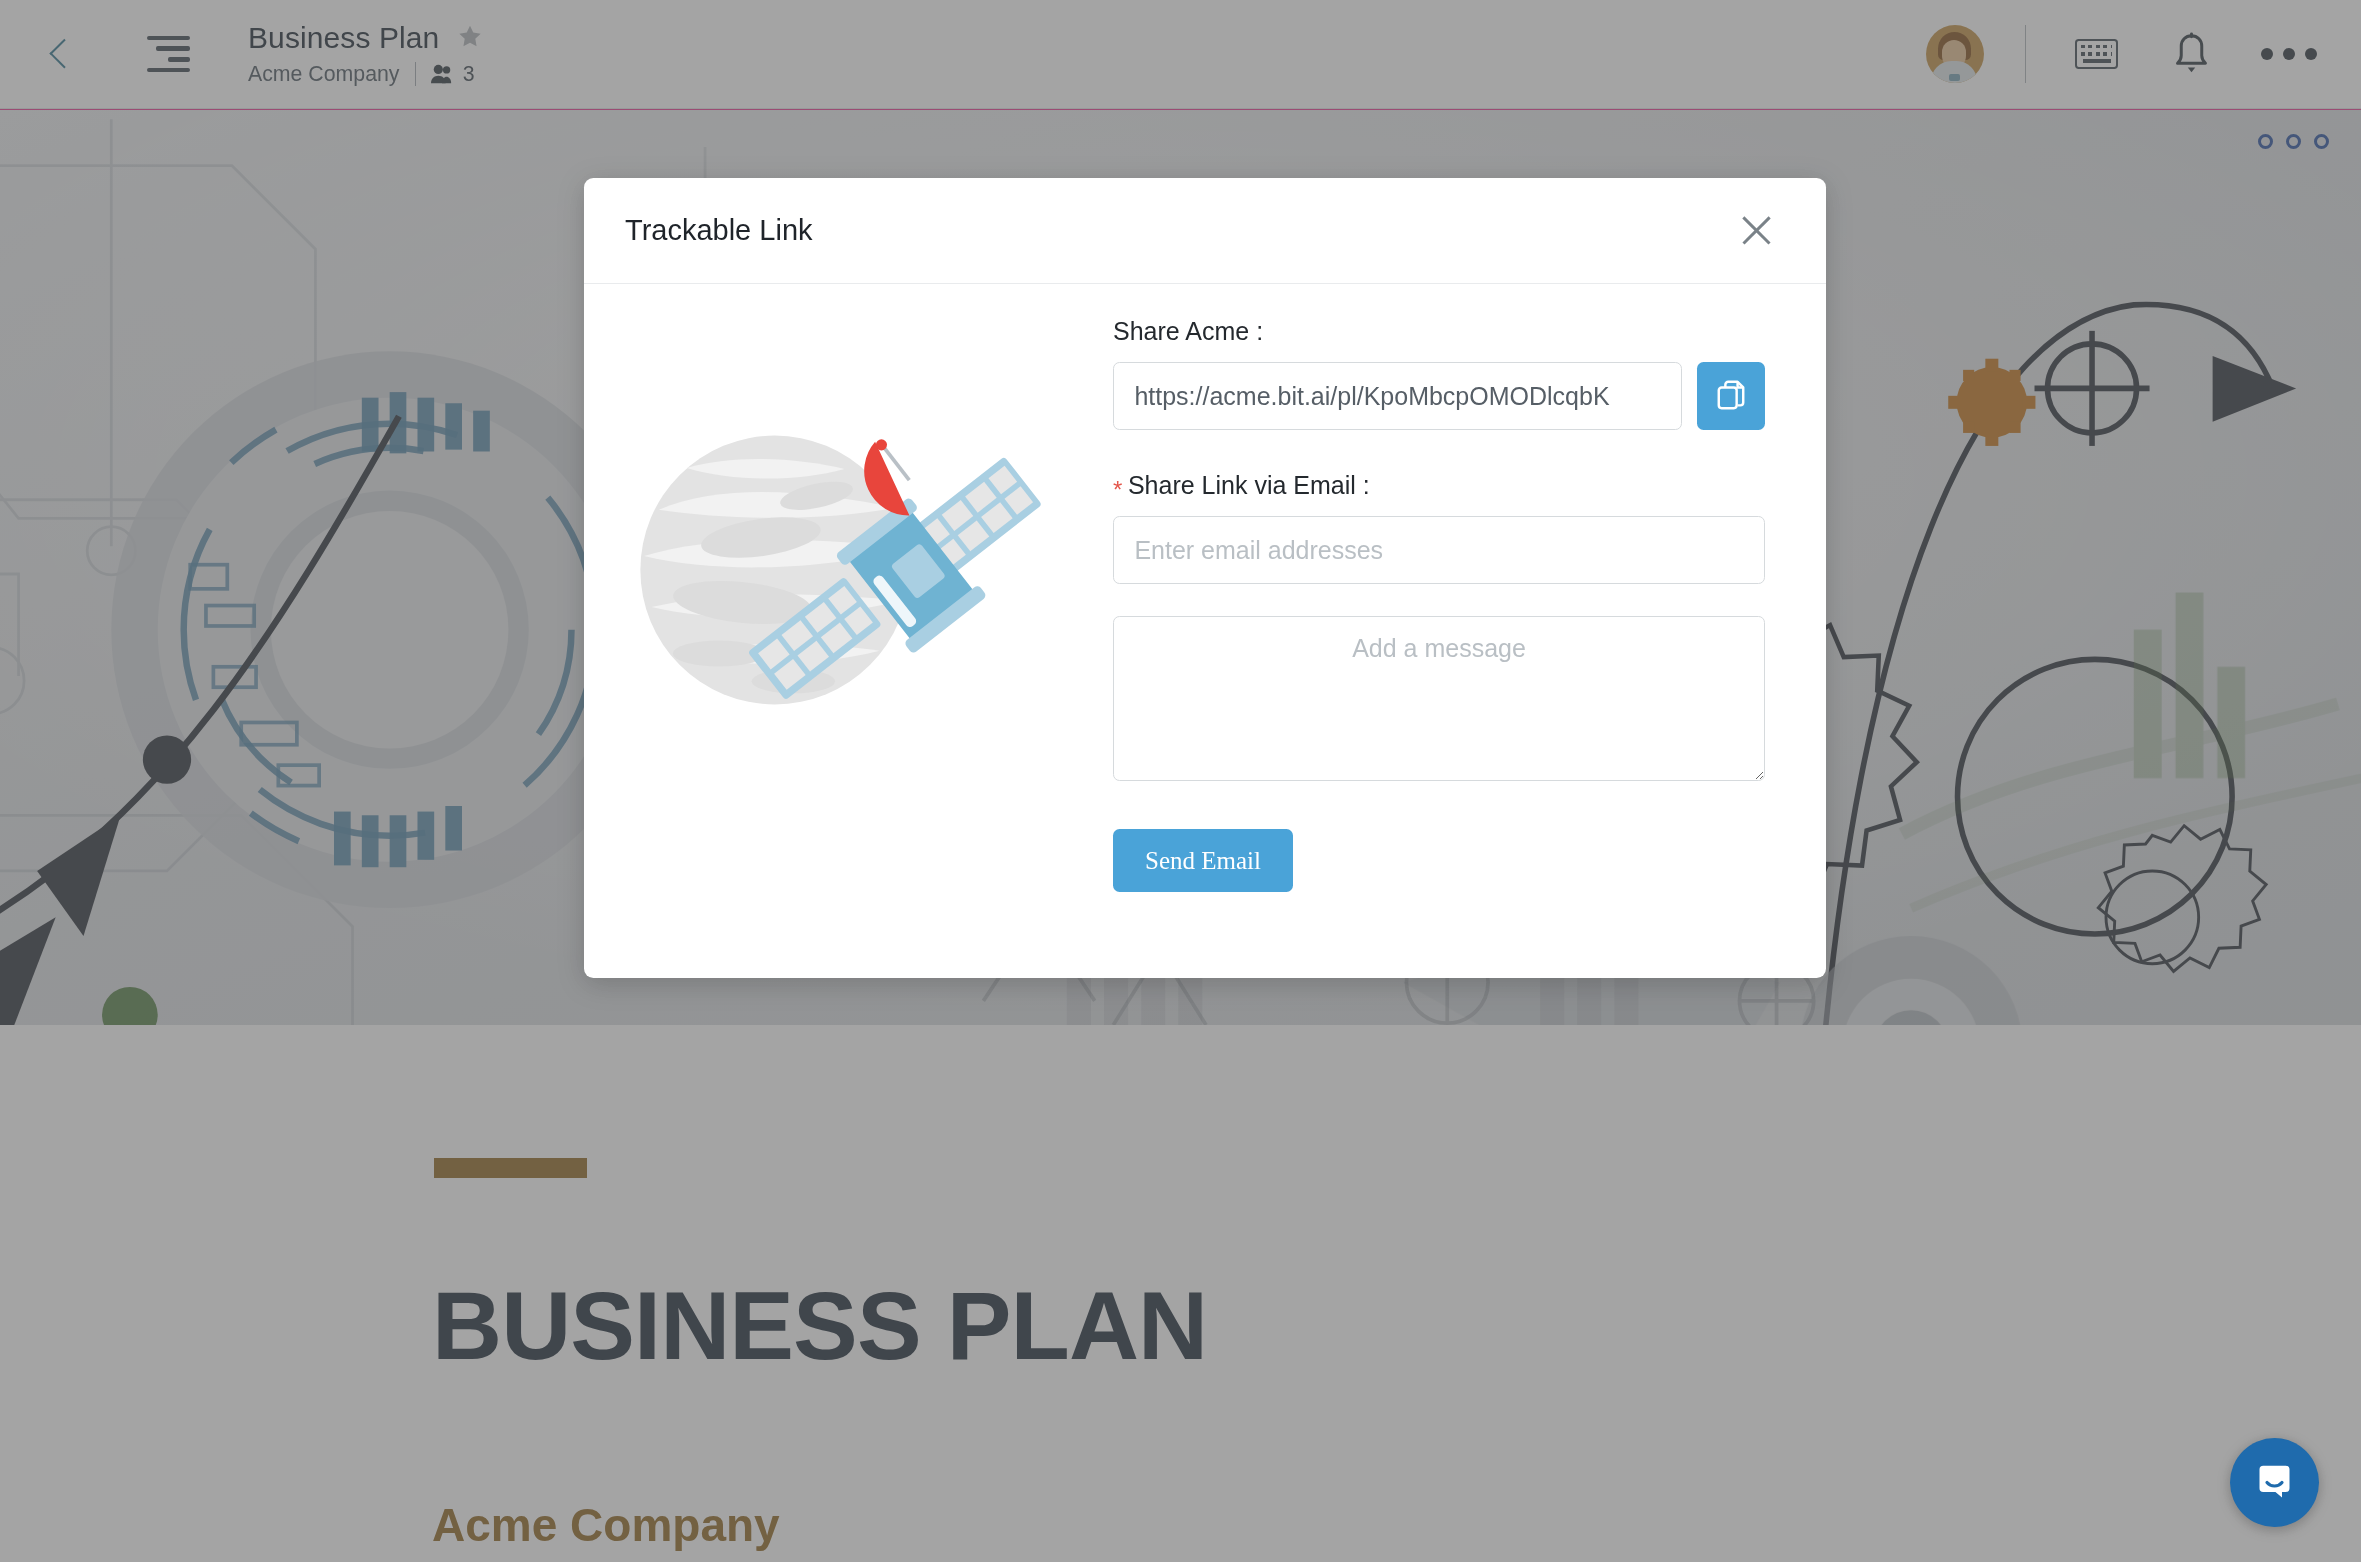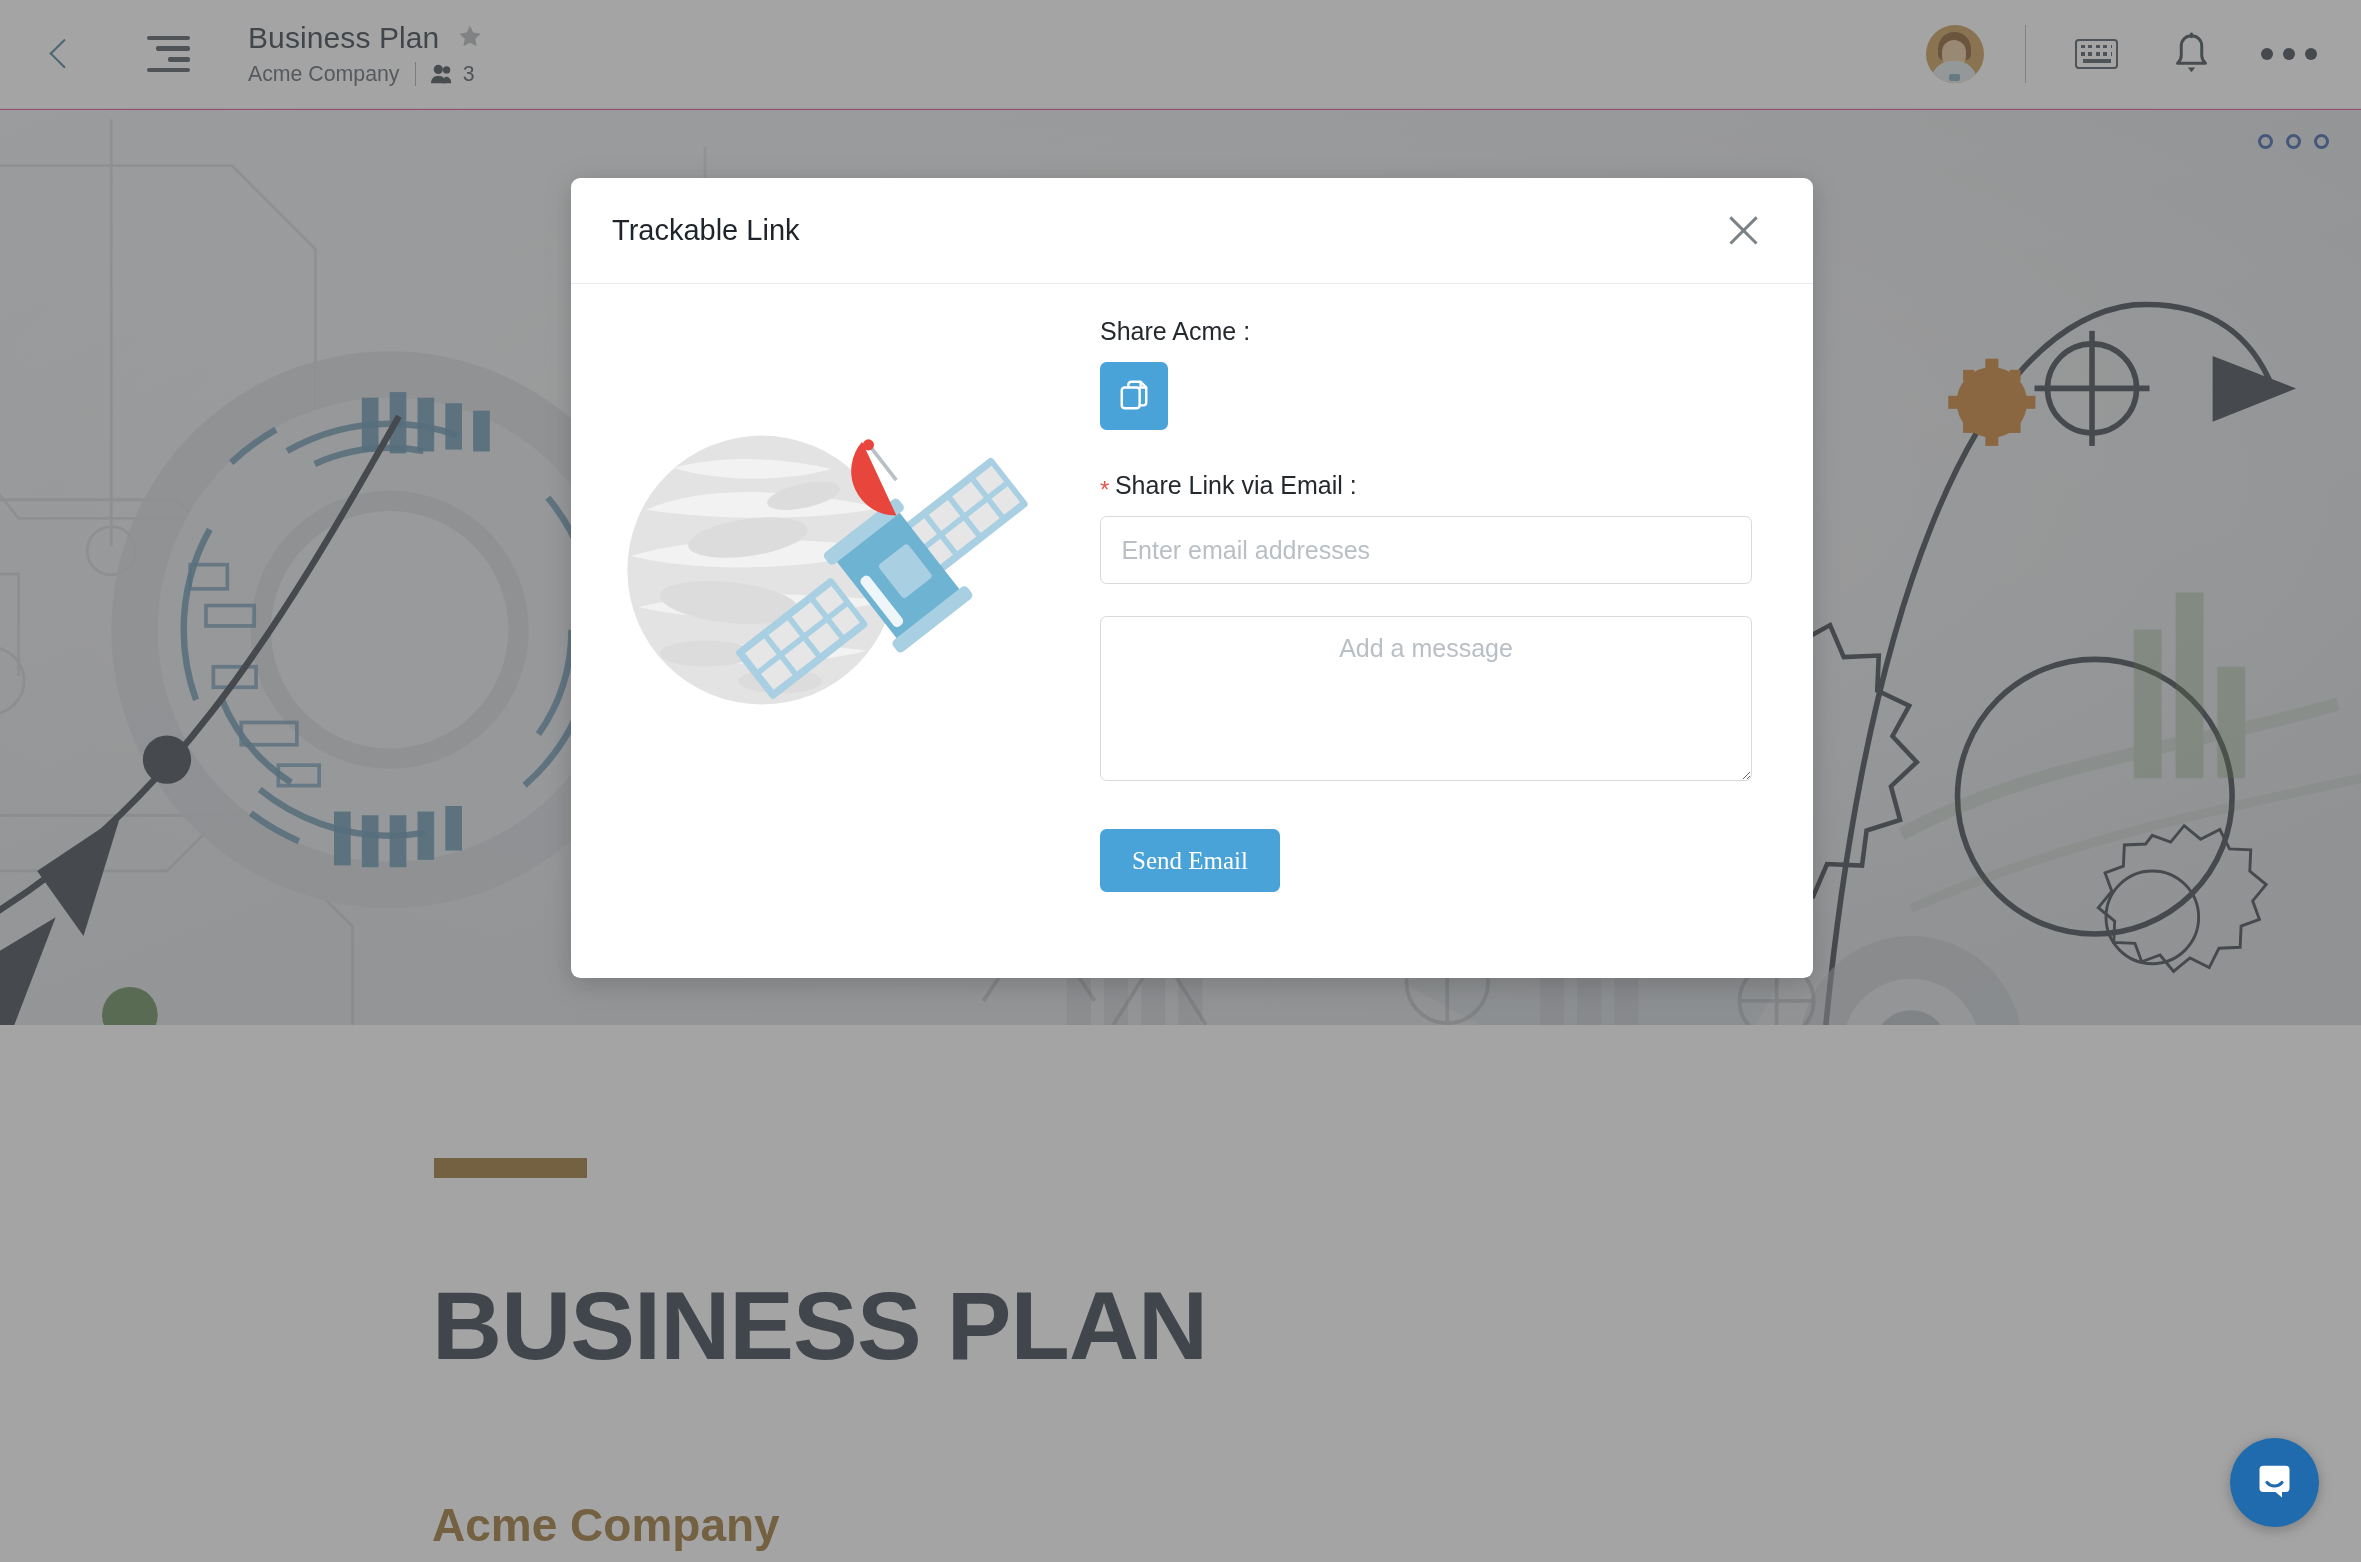"Trackable Link" .modal { left: 571px -> 584px }
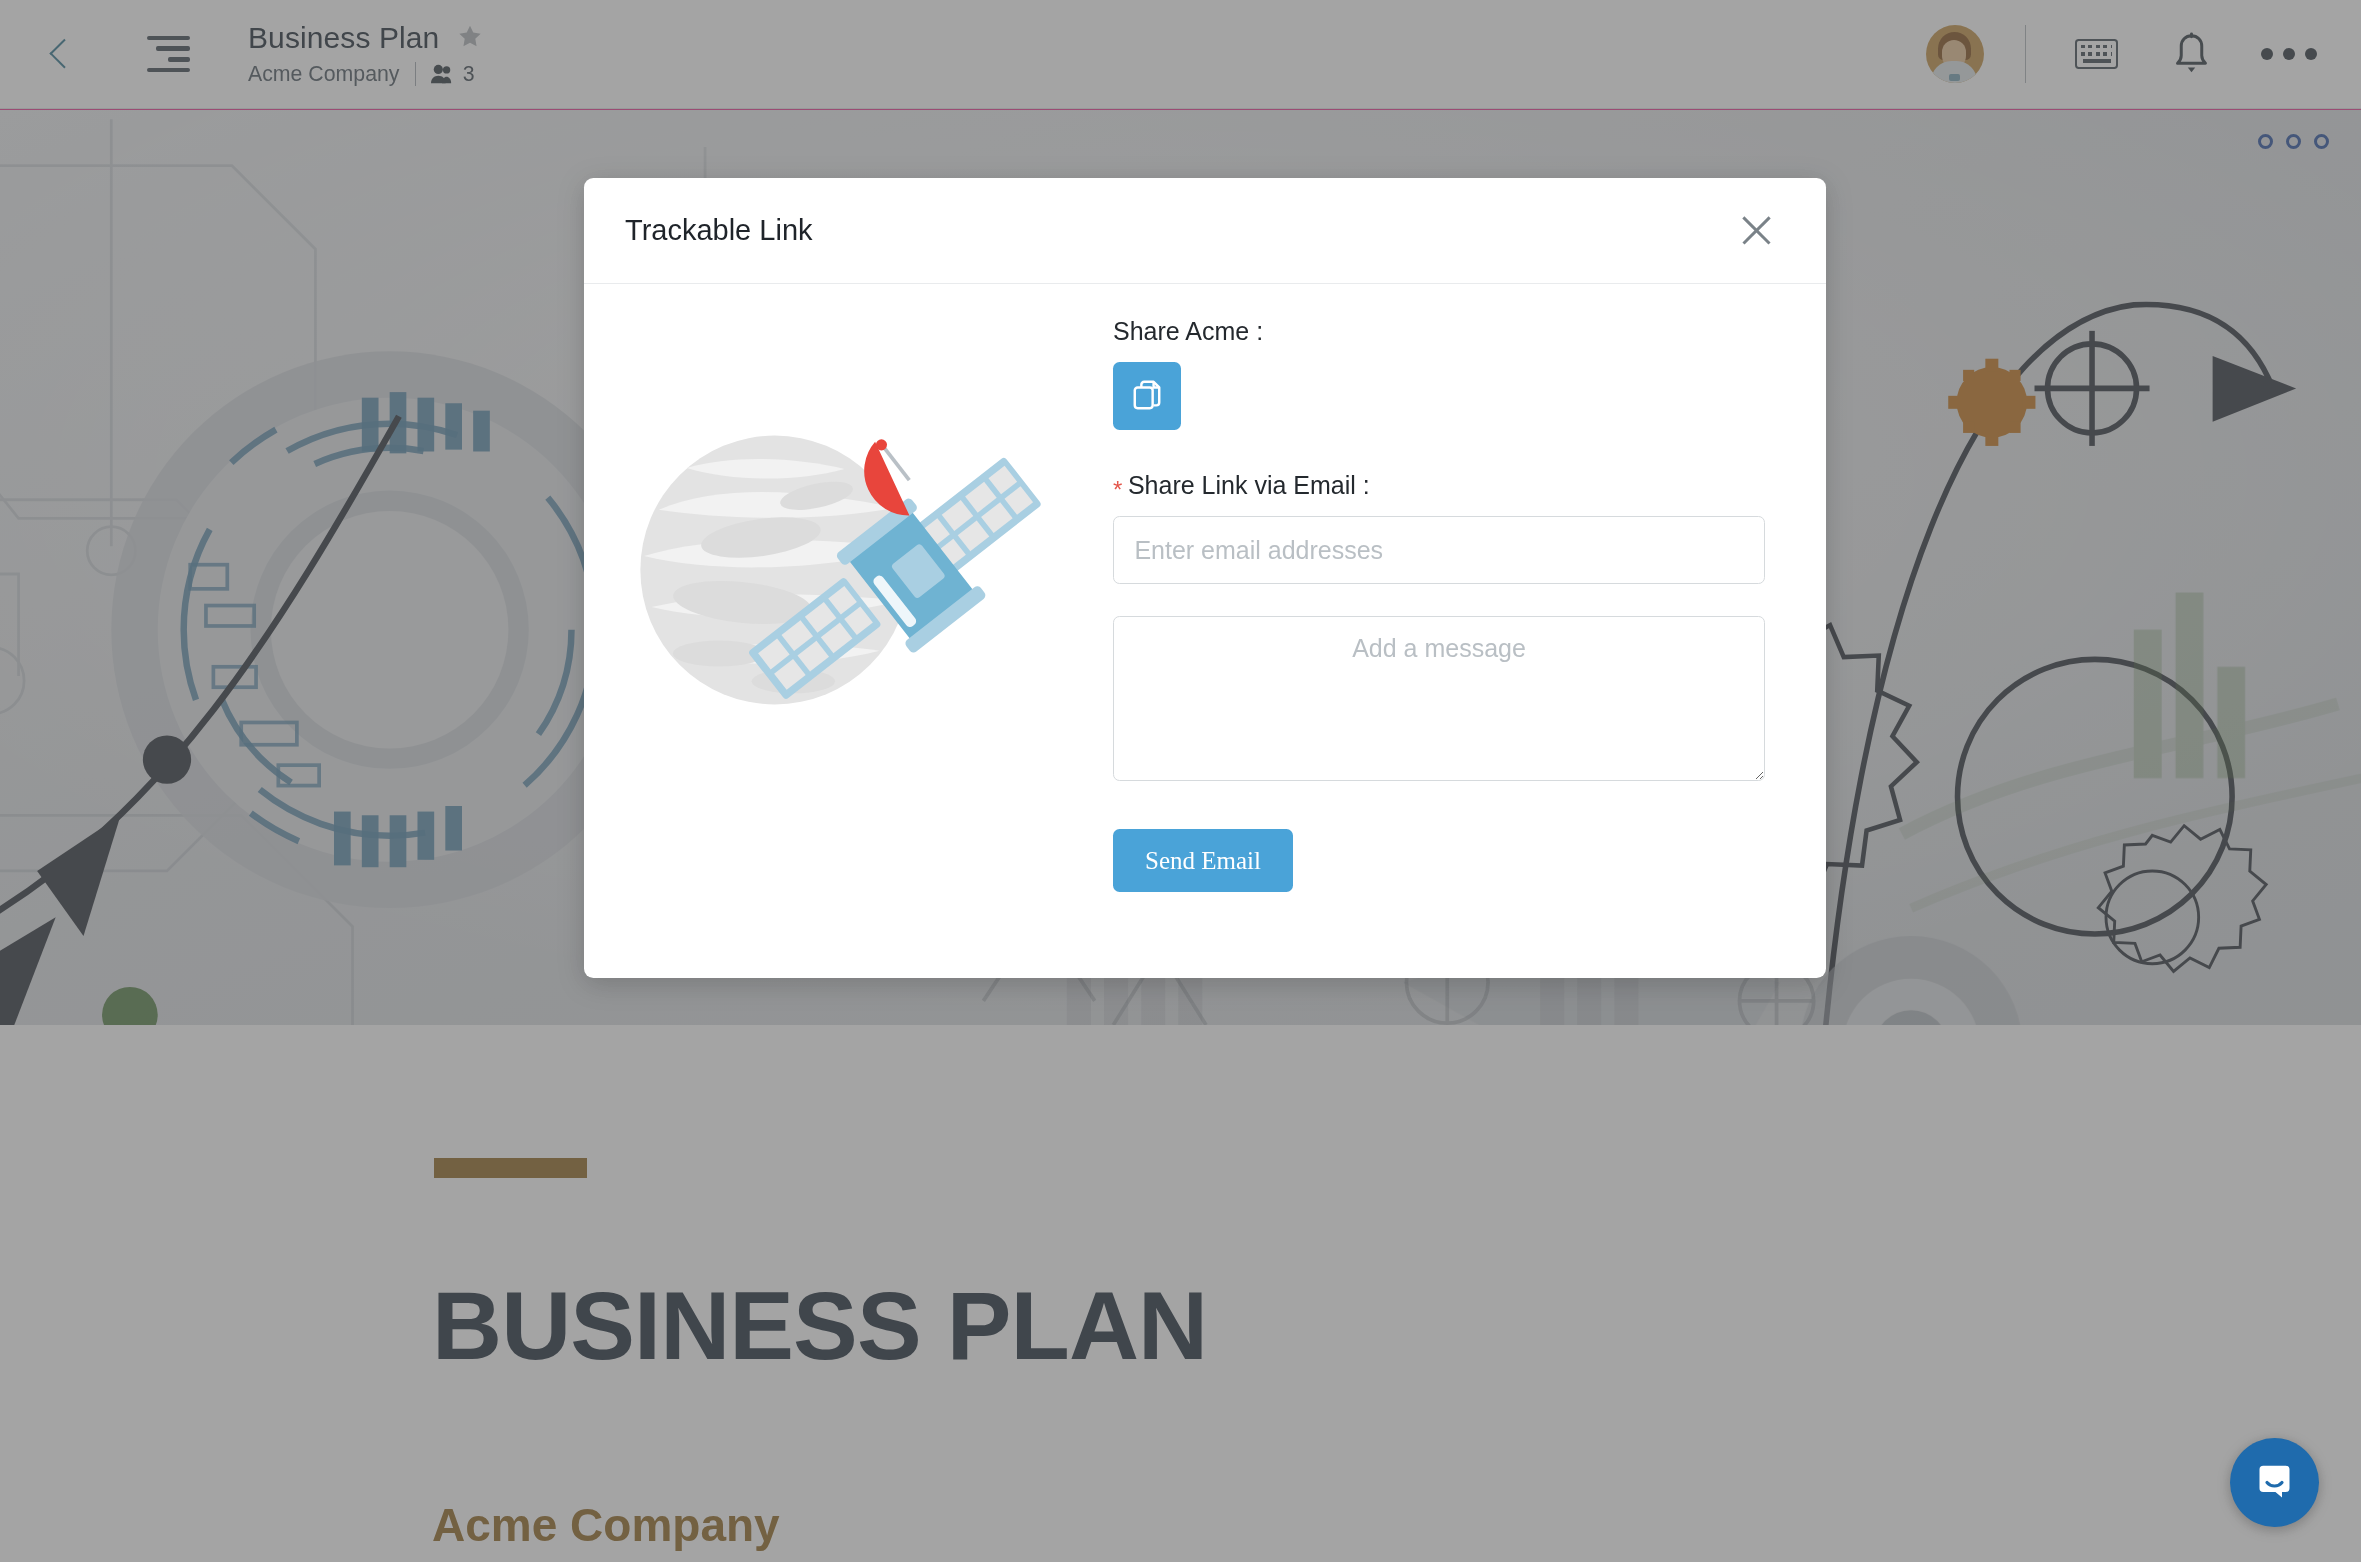"https://acme.bit.ai/pl/KpoMbcpOMODlcqbK" input.link-input { html: none -> <input> }
